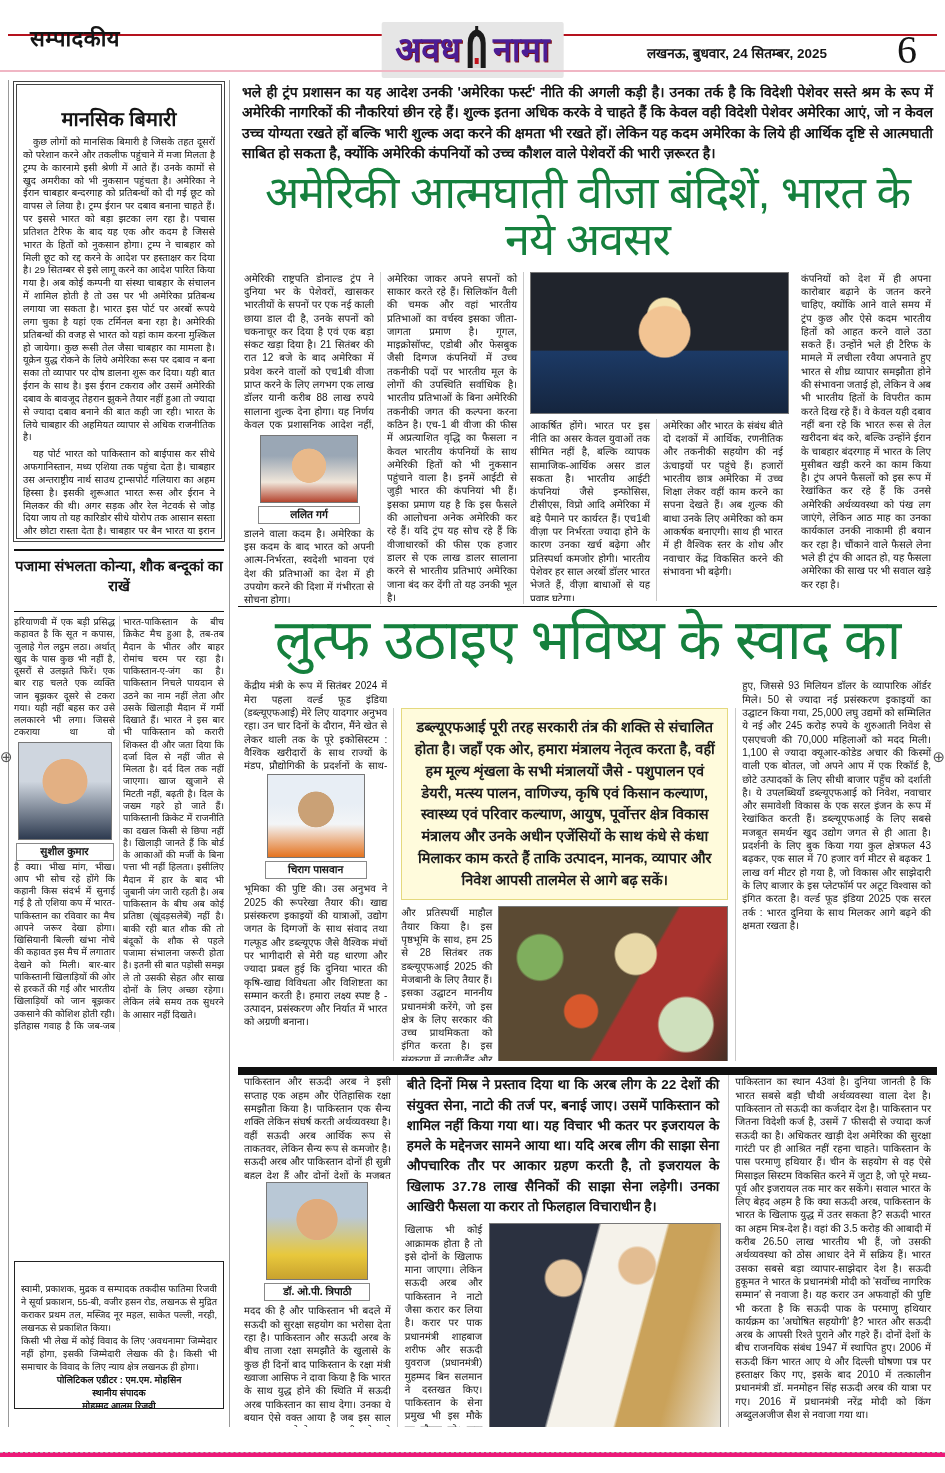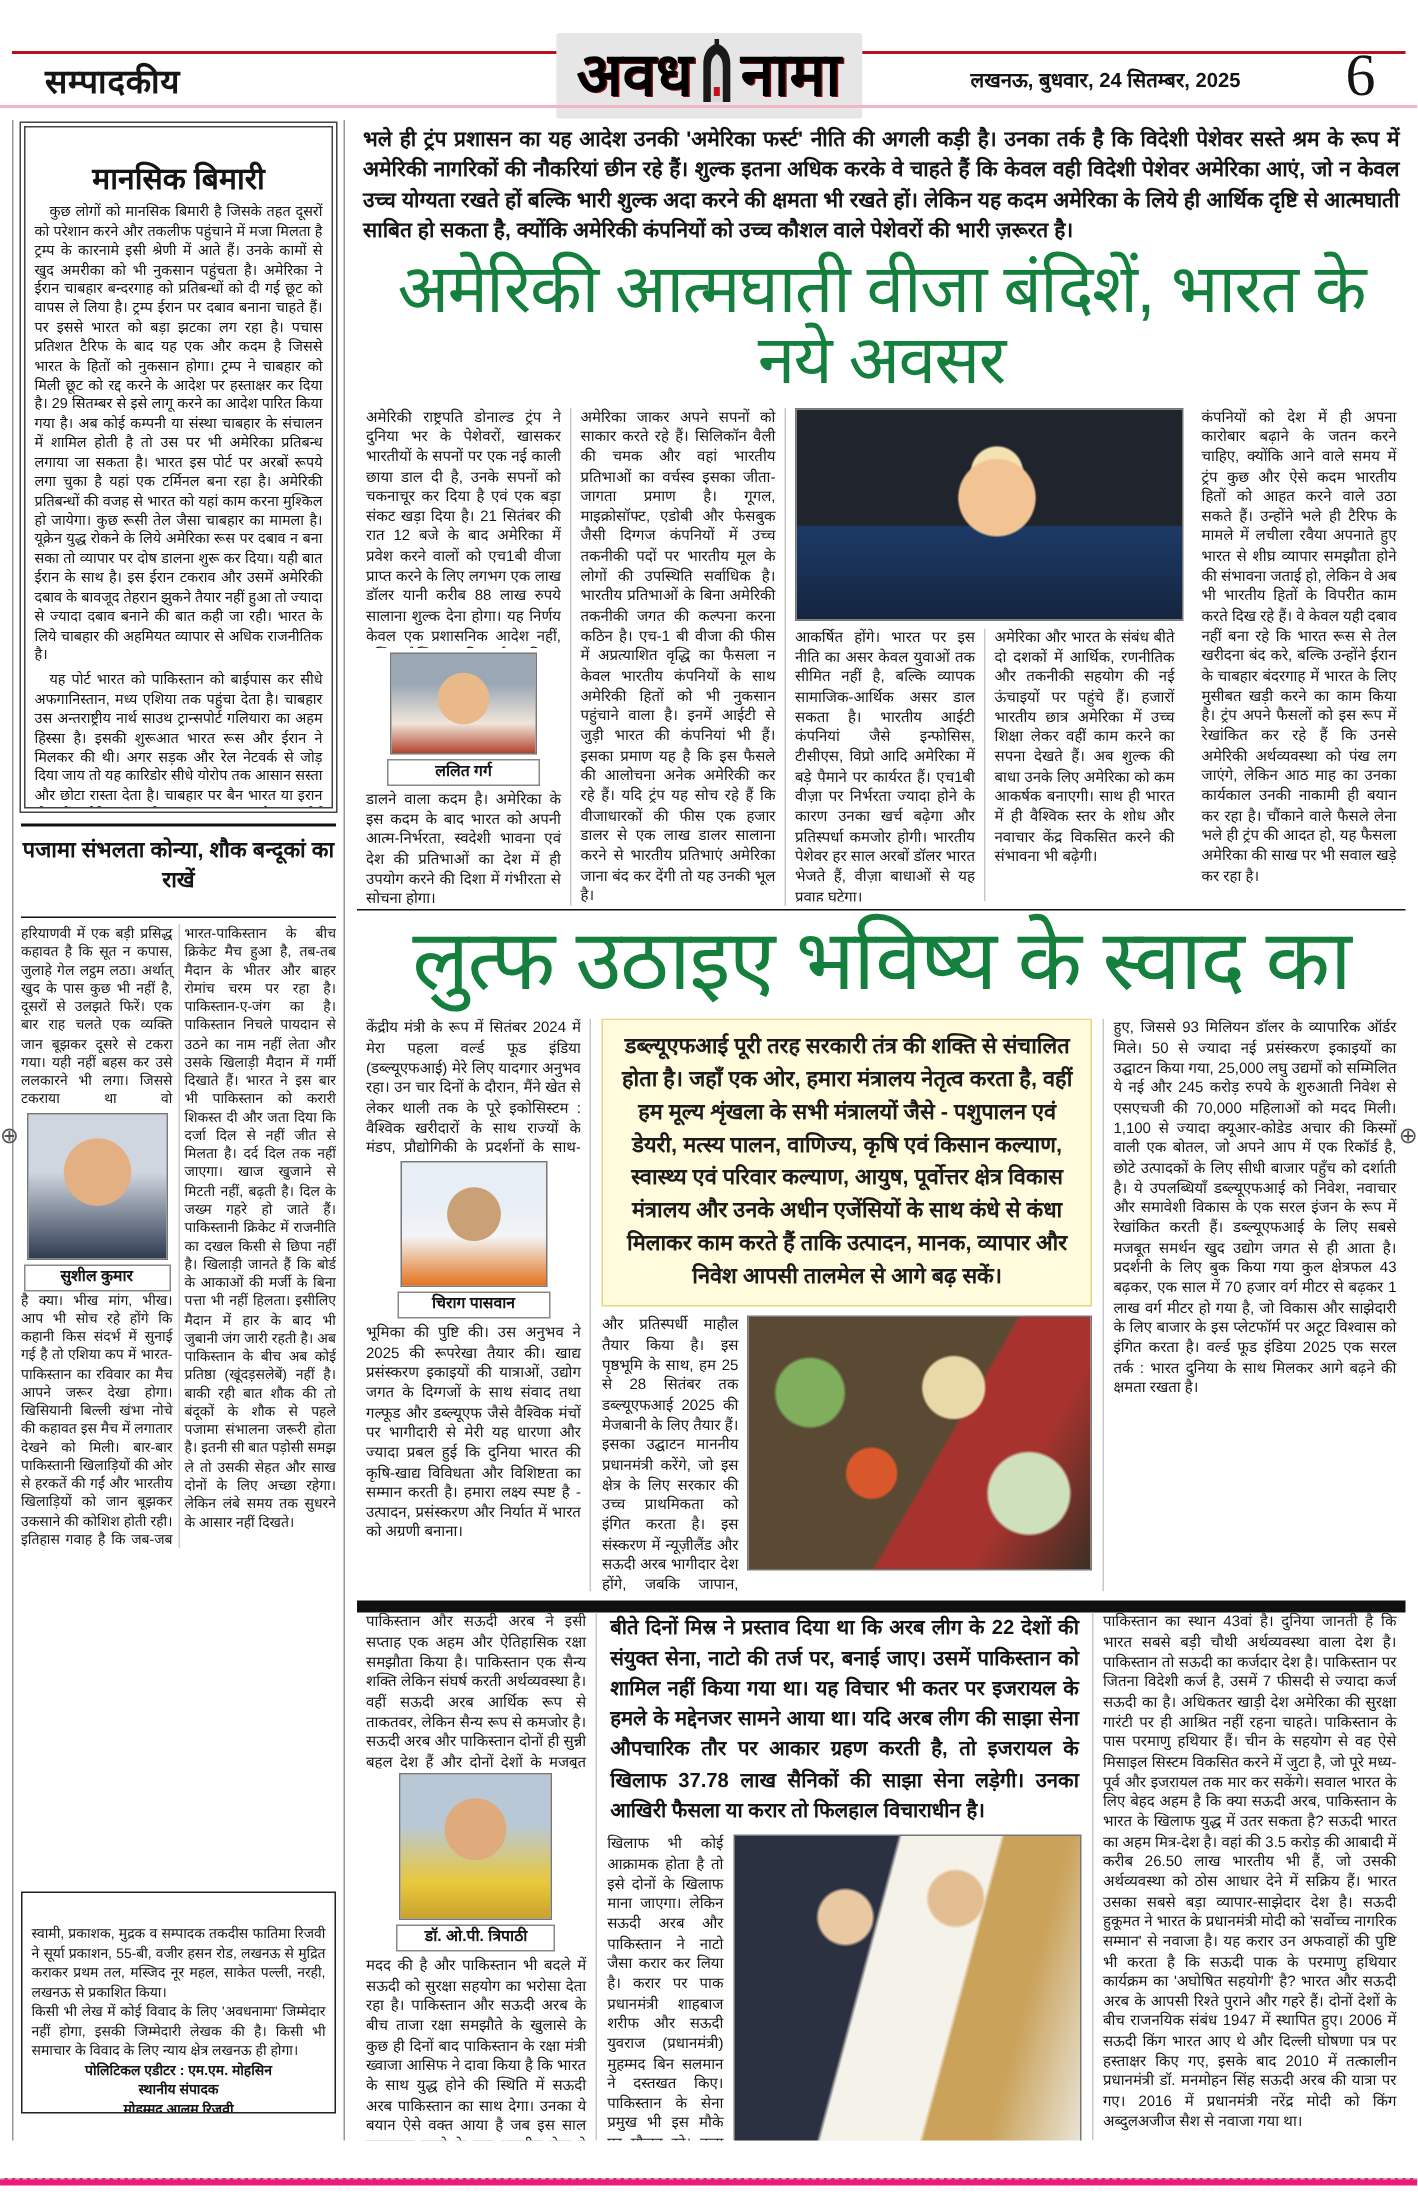"सम्पादकीय" .editorial { top: 38px -> 22px }
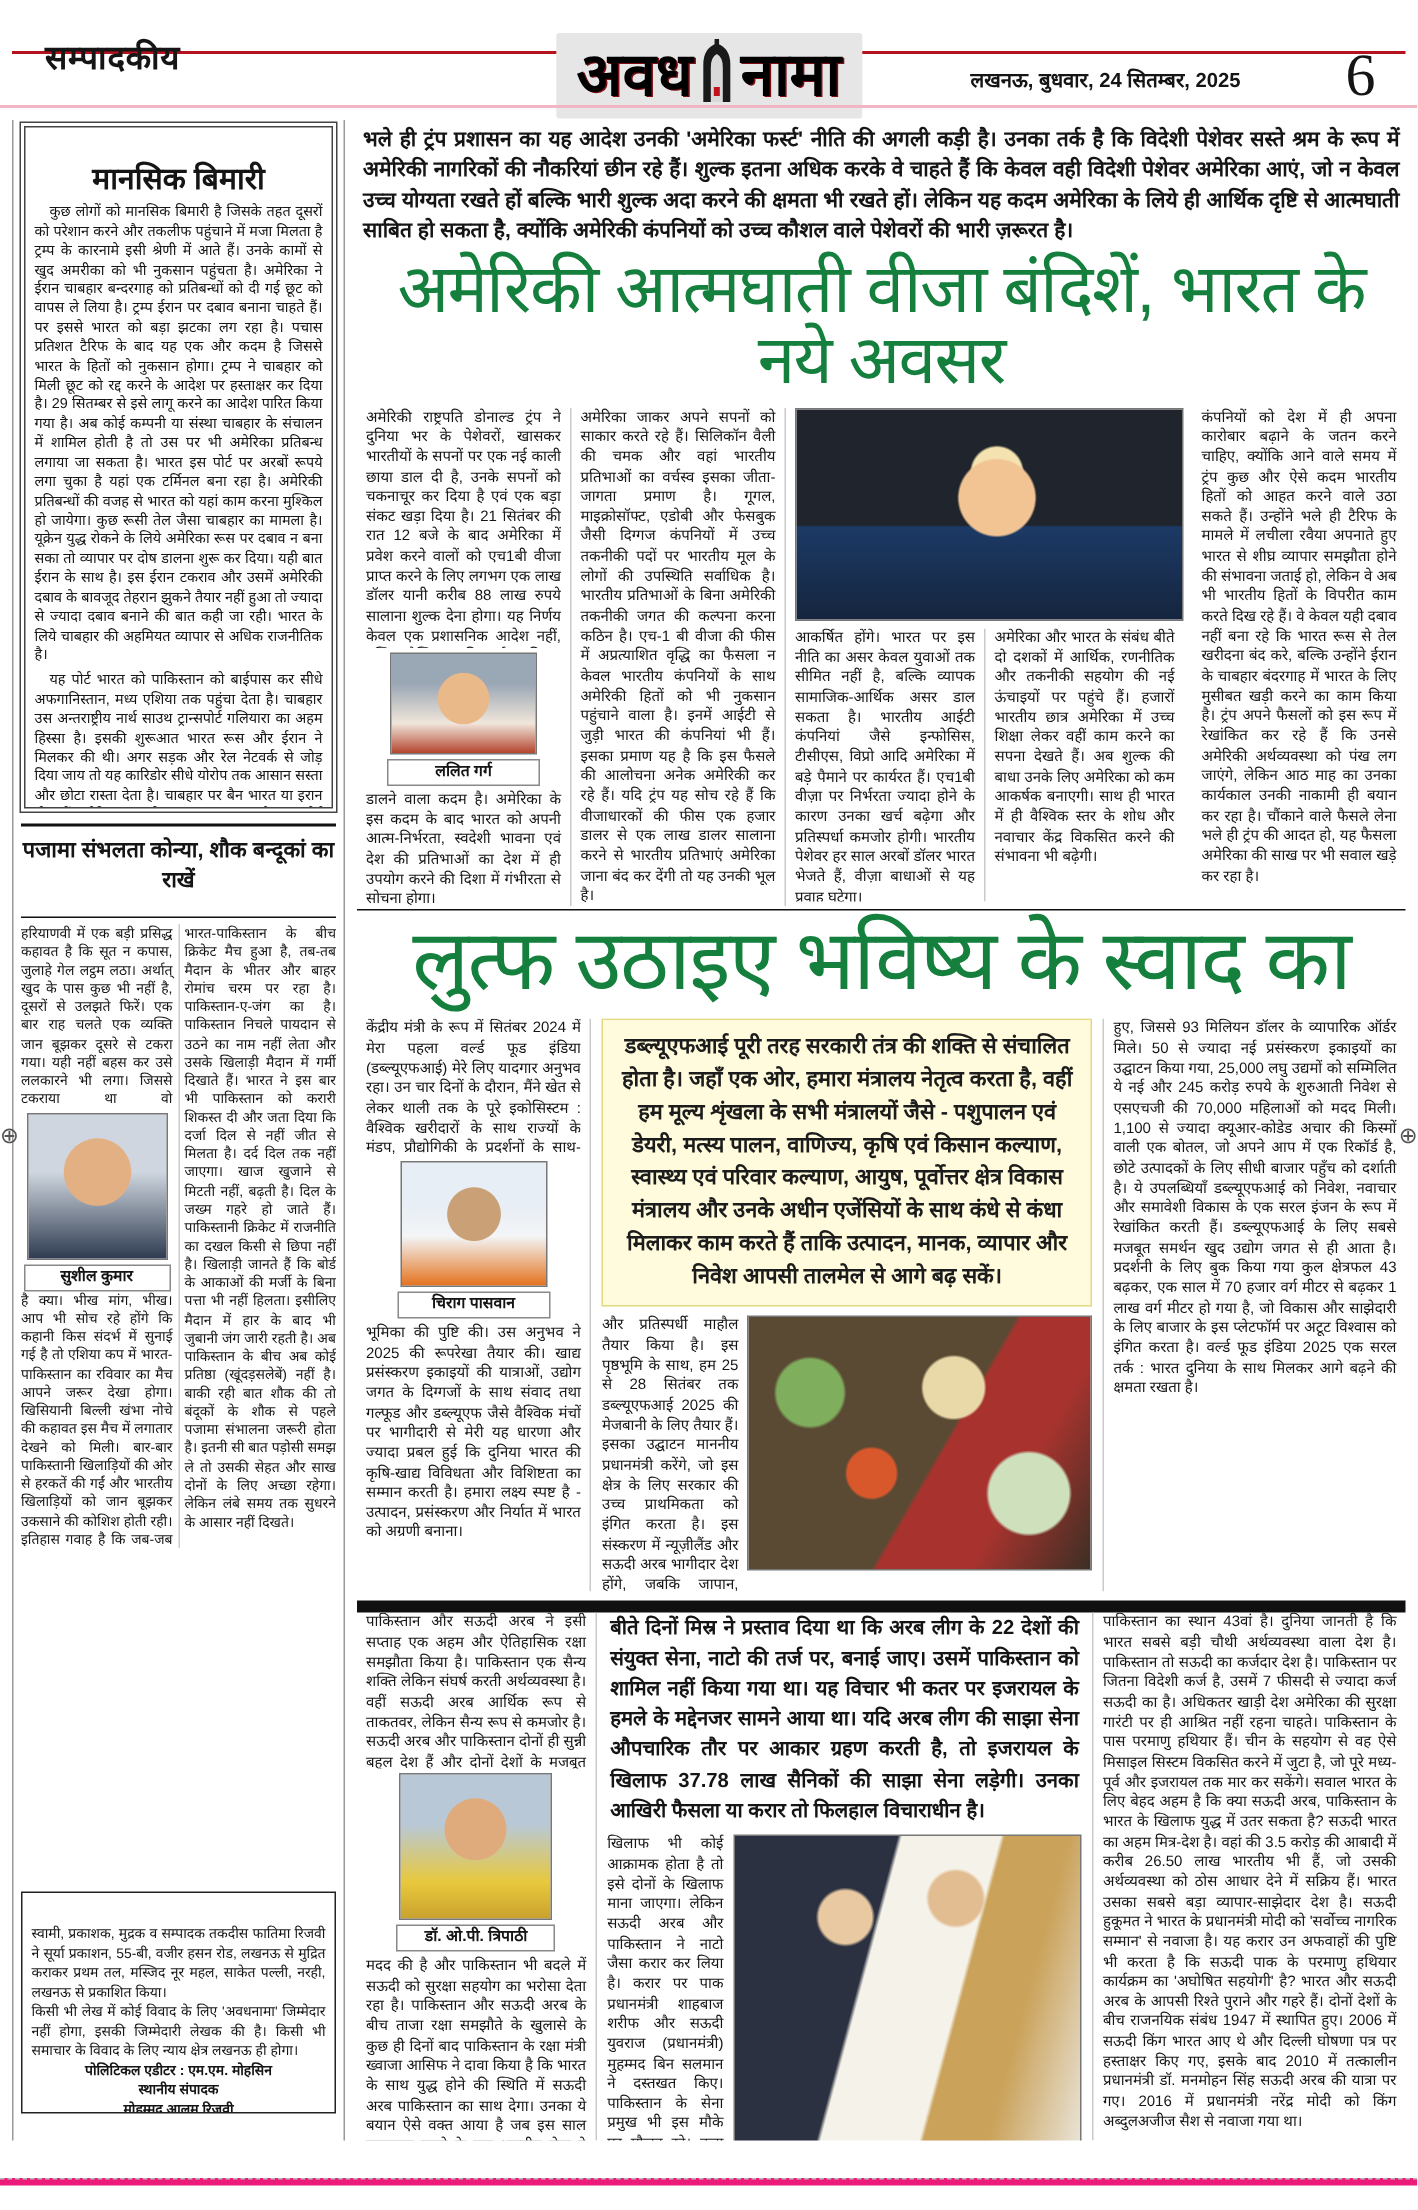"अवध" .masthead .mword { color: #000000 -> #4c1d95; font-size: 40px -> 34px }
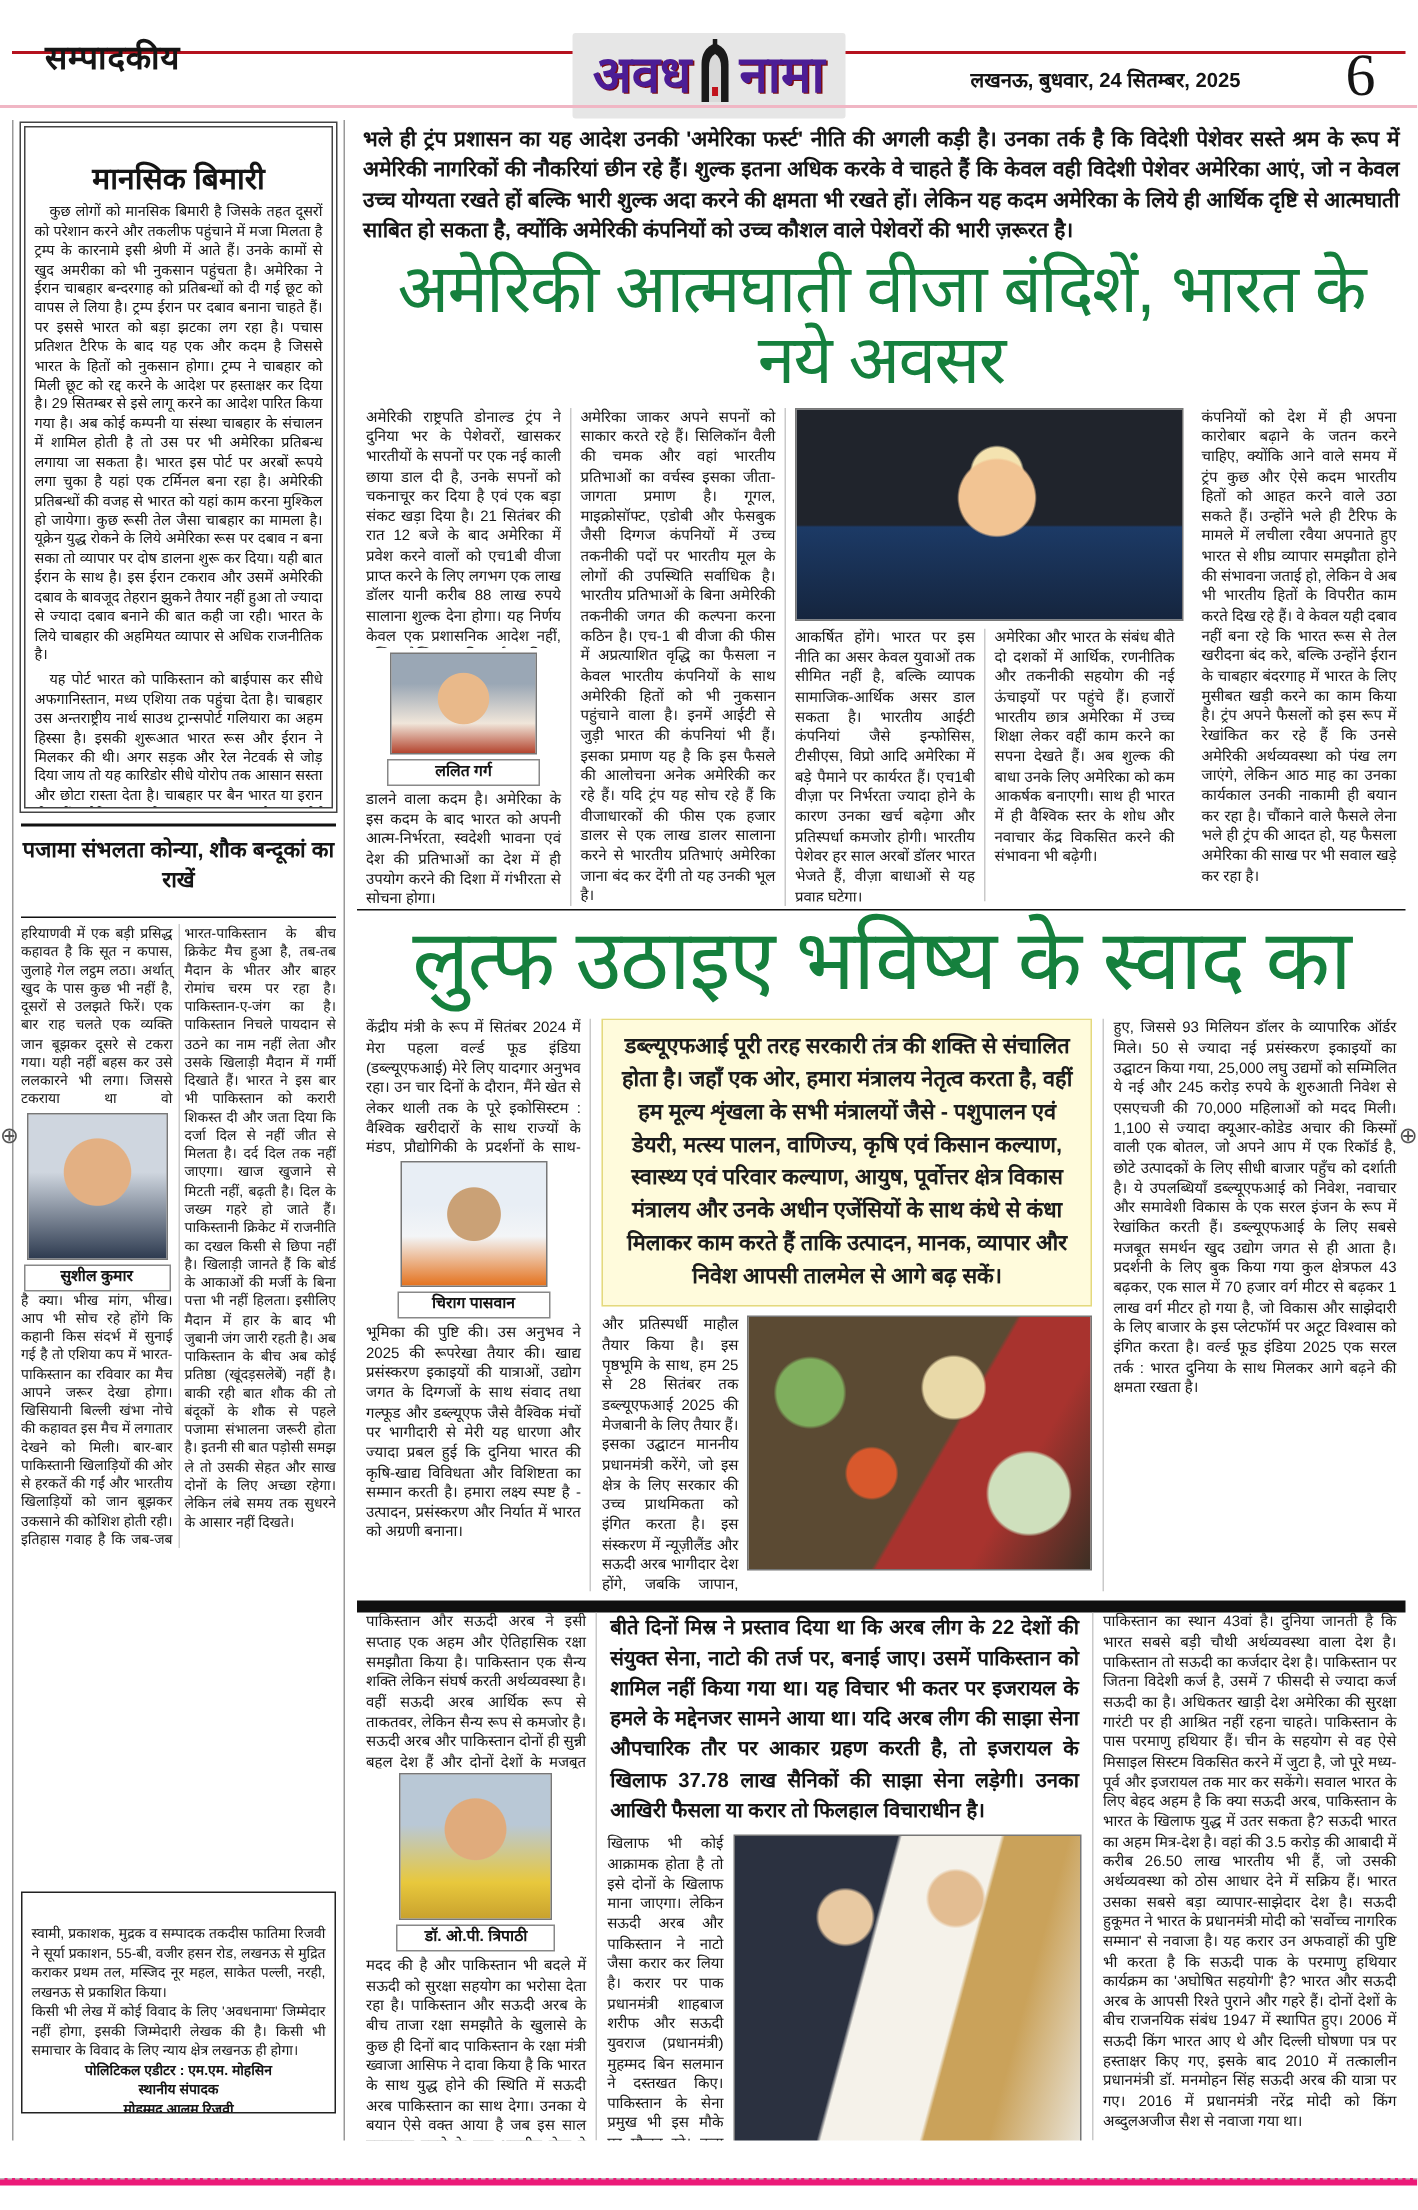"डब्ल्यूएफआई पूरी तरह सरकारी तंत्र" .body-mid .cmid { margin-top: none -> 29px }
